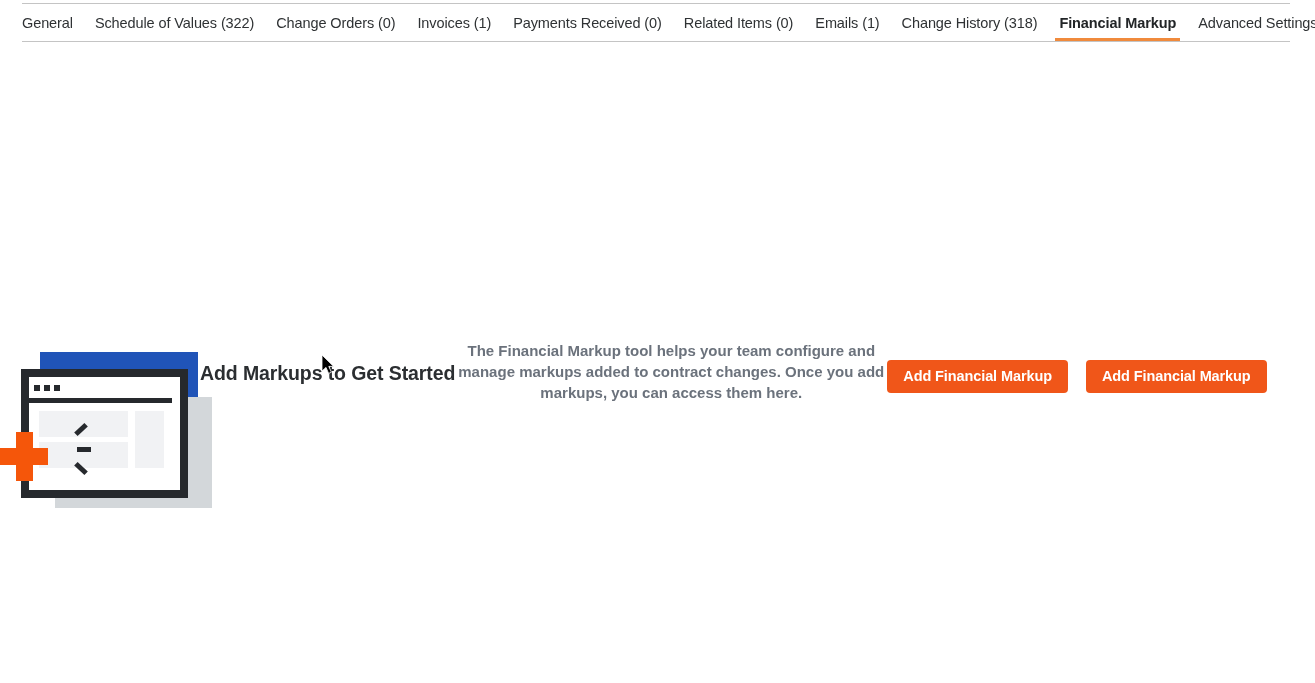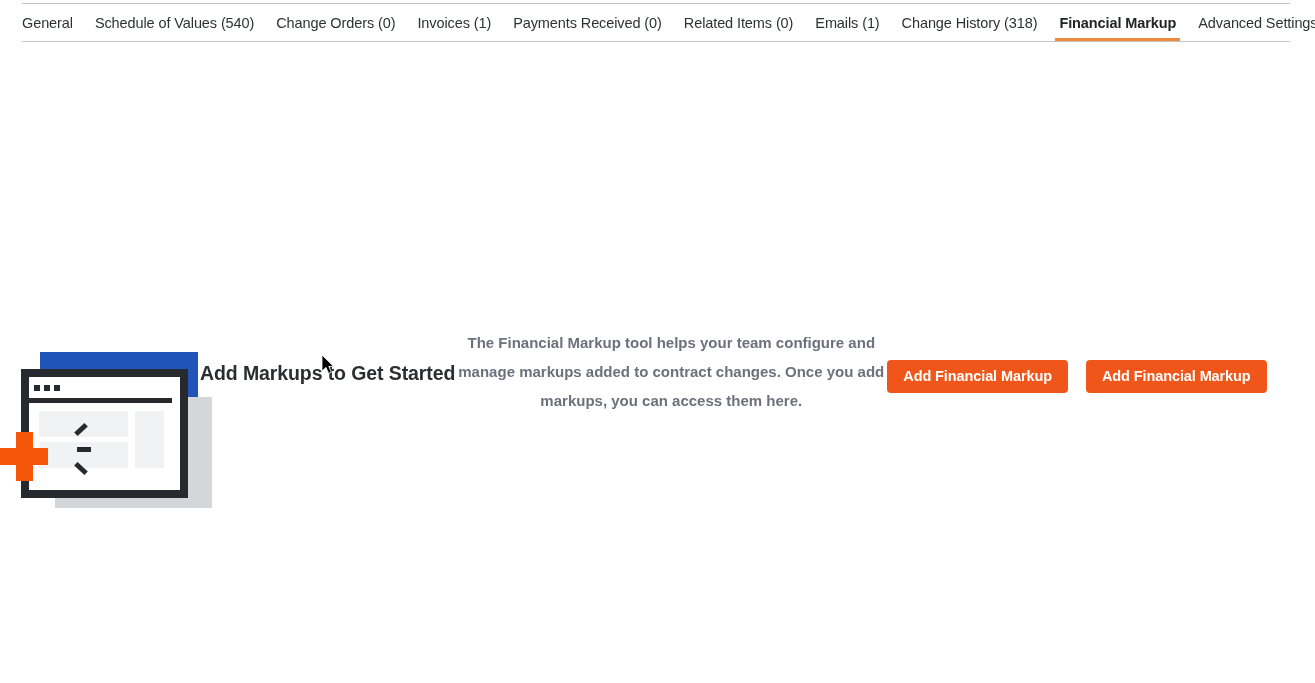"Schedule of Values (540)" span { text: 540 -> 322 }
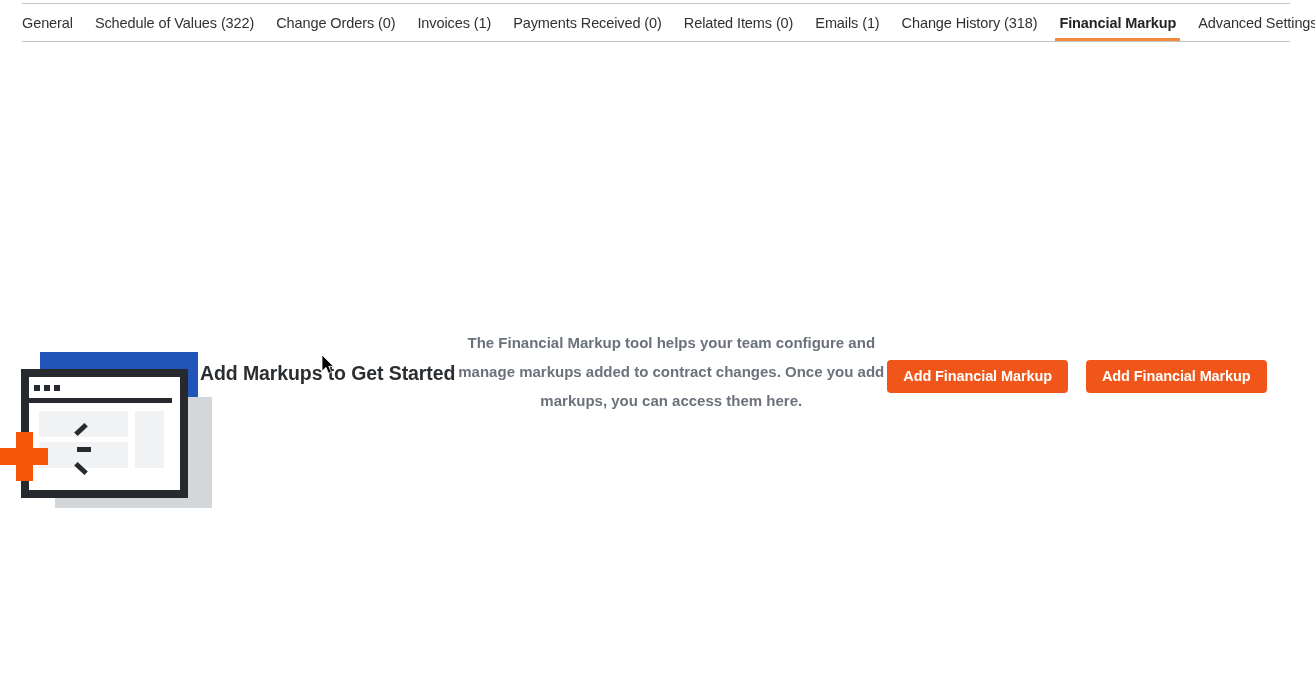"The Financial Markup tool helps" #description { line-height: 29px -> 21px }
